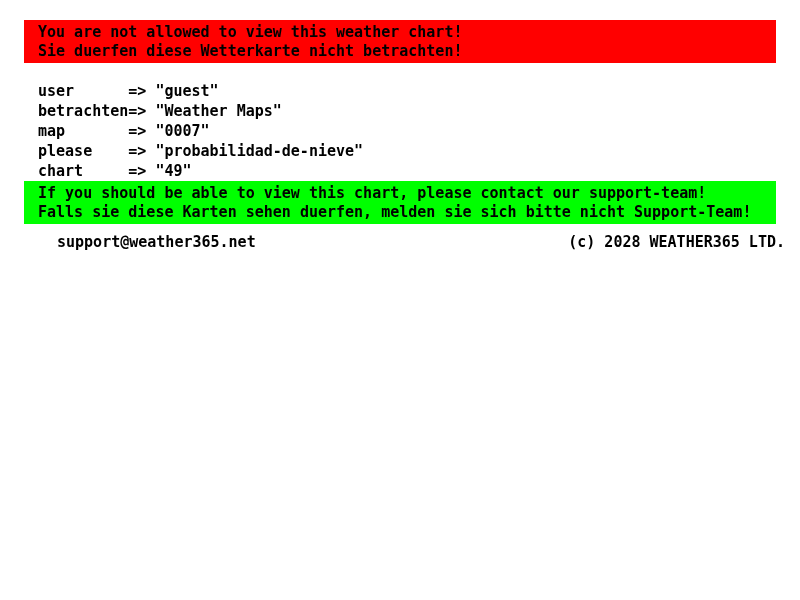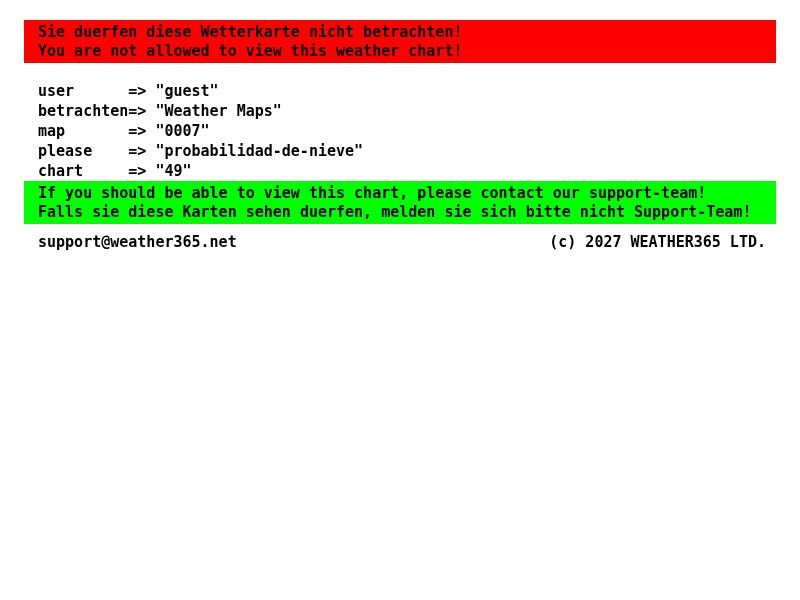"Sie duerfen diese Wetterkarte nicht" div.banner-line { order: before "You are not allowed to" -> after "You are not allowed to" }
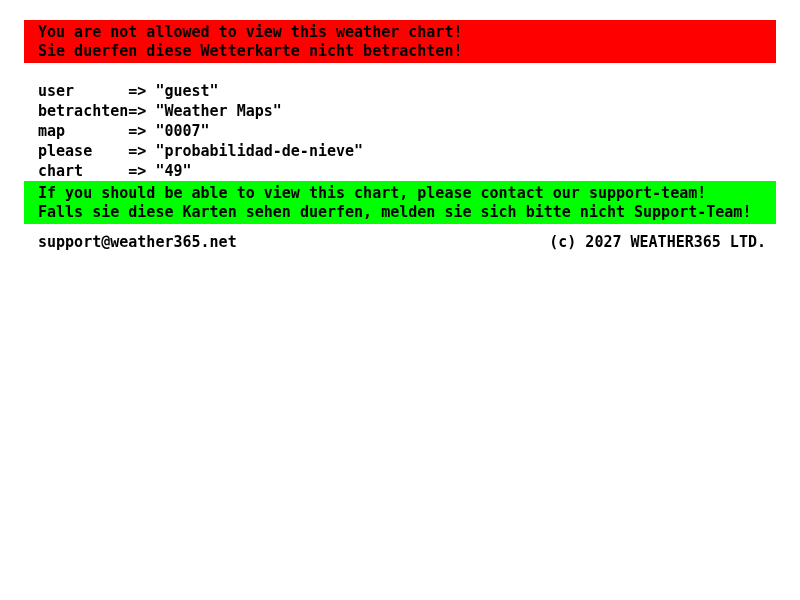"support@weather365.net" .footer { margin: 8px 0 0 38px -> 8px 0 0 57px }
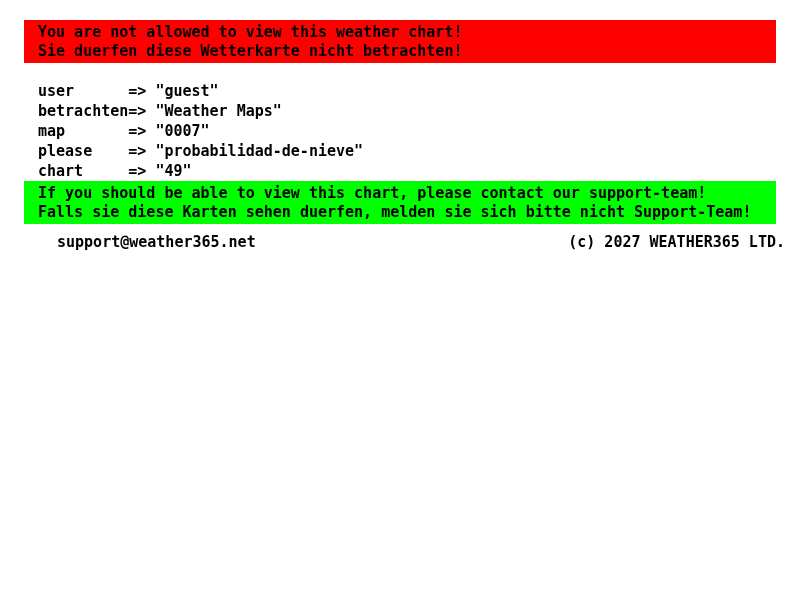"(c) 2027 WEATHER365 LTD." span { text: 2027 -> 2028 }
